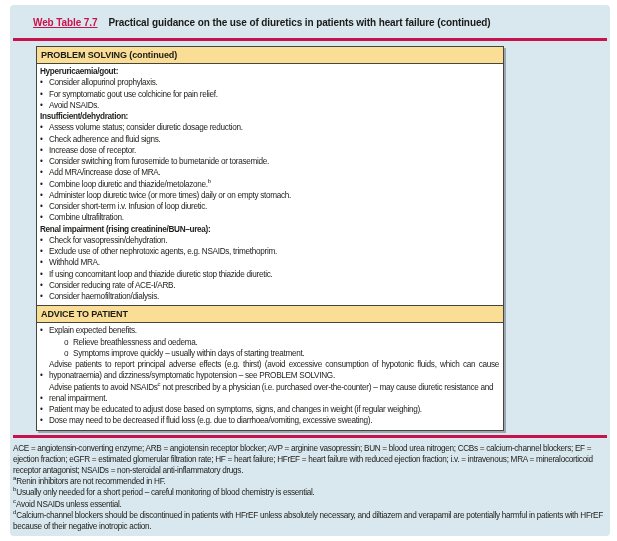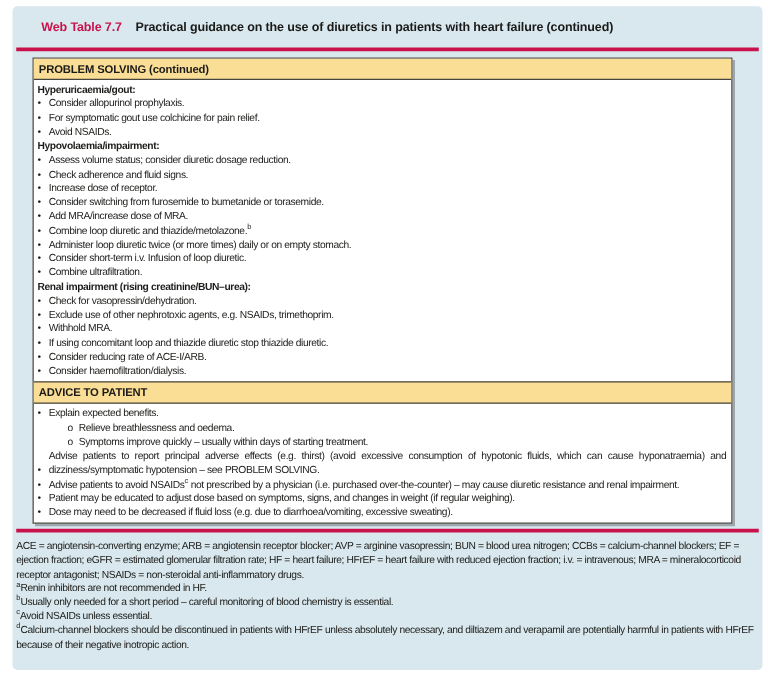"Web Table 7.7" .t-num { text-decoration: none -> underline }
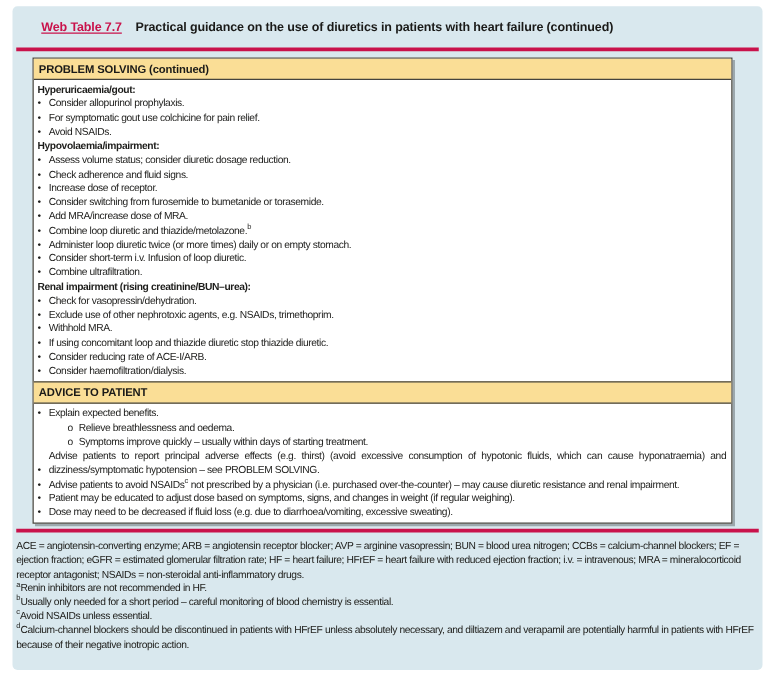"PROBLEM SOLVING (continued)" .table-box { margin: 5px 0 0 16px -> 5px 0 0 26px; width: 560px -> 468px }
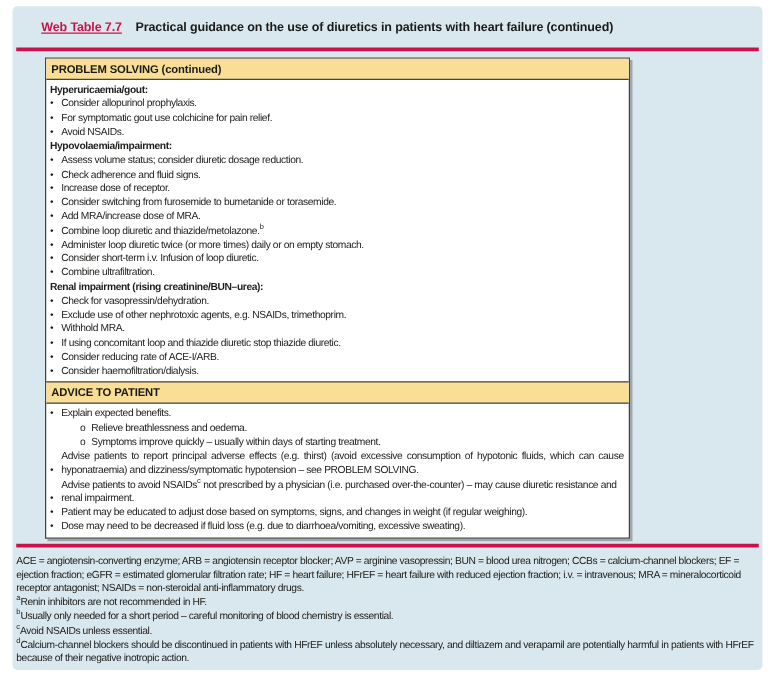"Hypovolaemia/impairment:" span.txt { text: Hypovolaemia/impairment -> Insufficient/dehydration }
